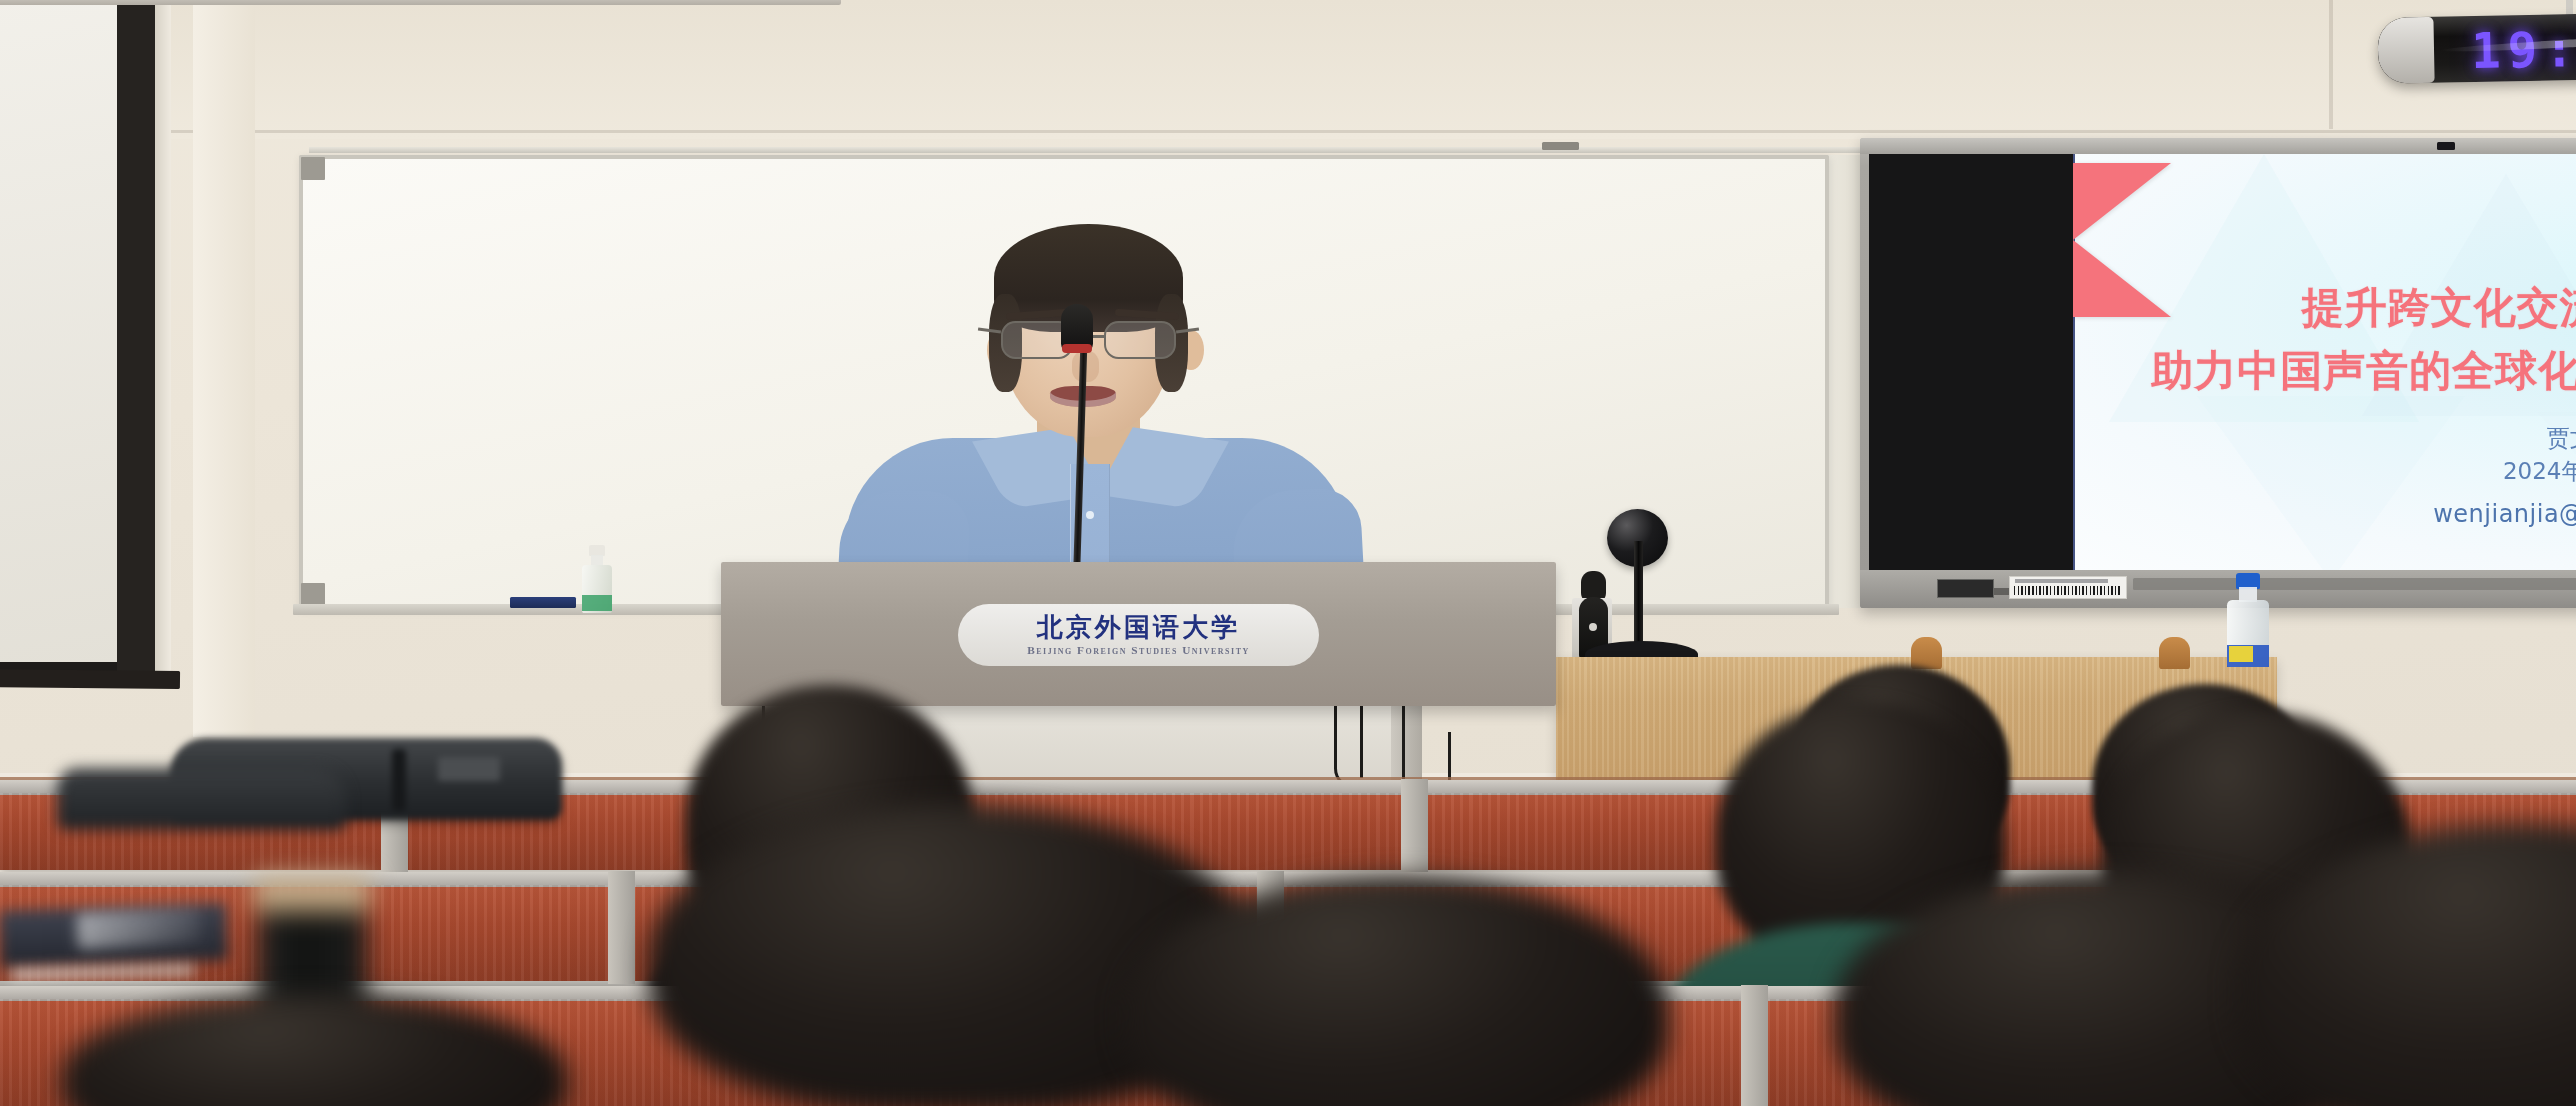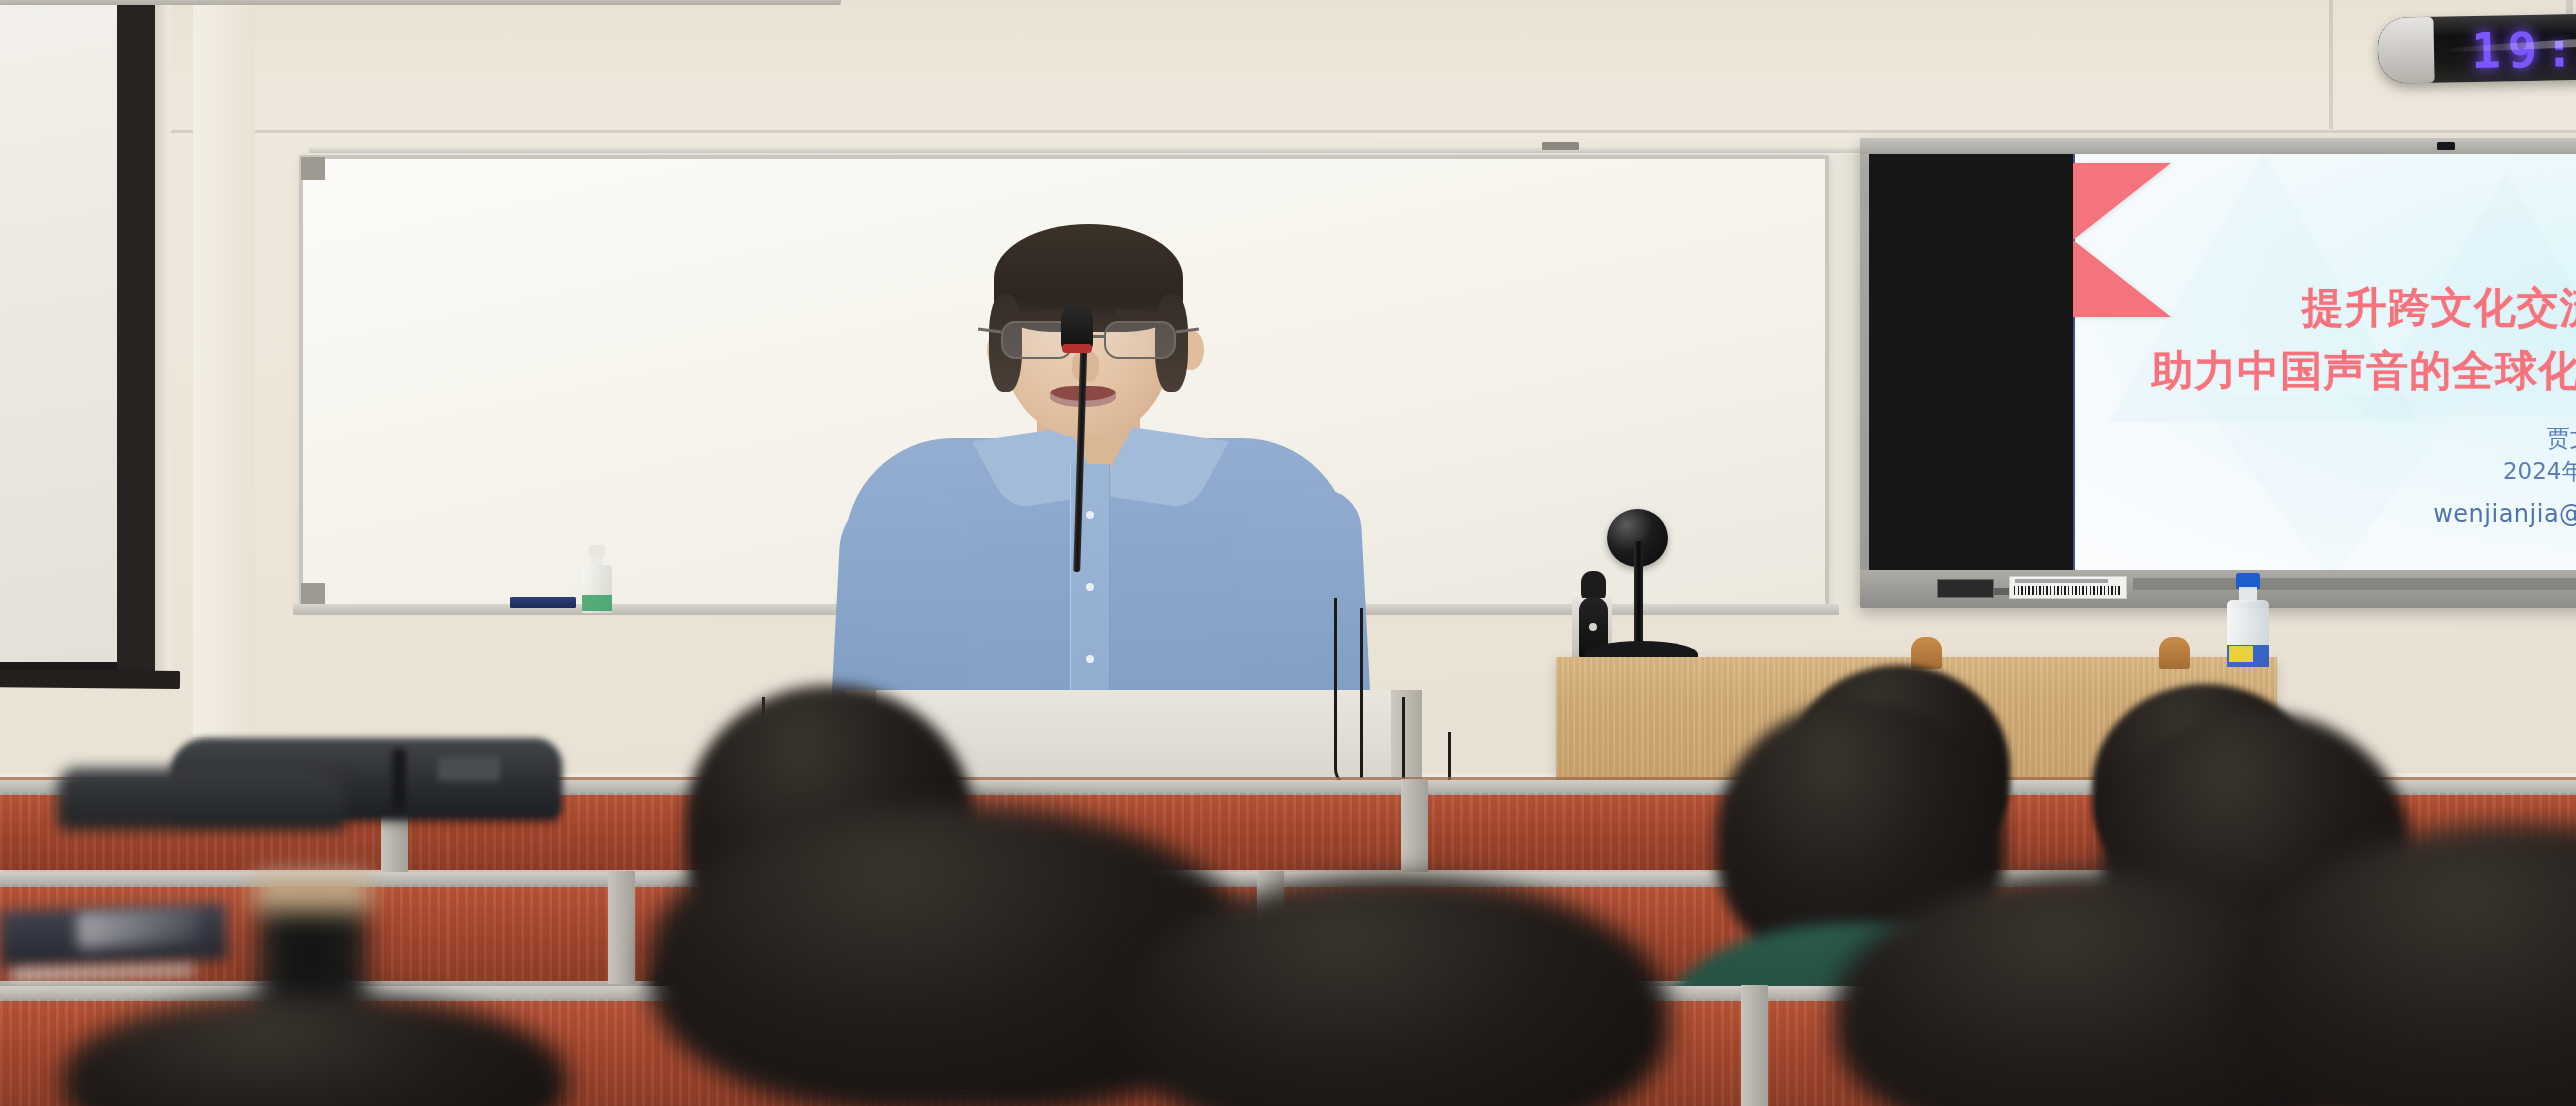"北京外国语大学" div.podium { html: none -> <div> <div> <div>北京外国语大学</div> <div>Beijing Foreign Studies University</div> </div> </div> }
